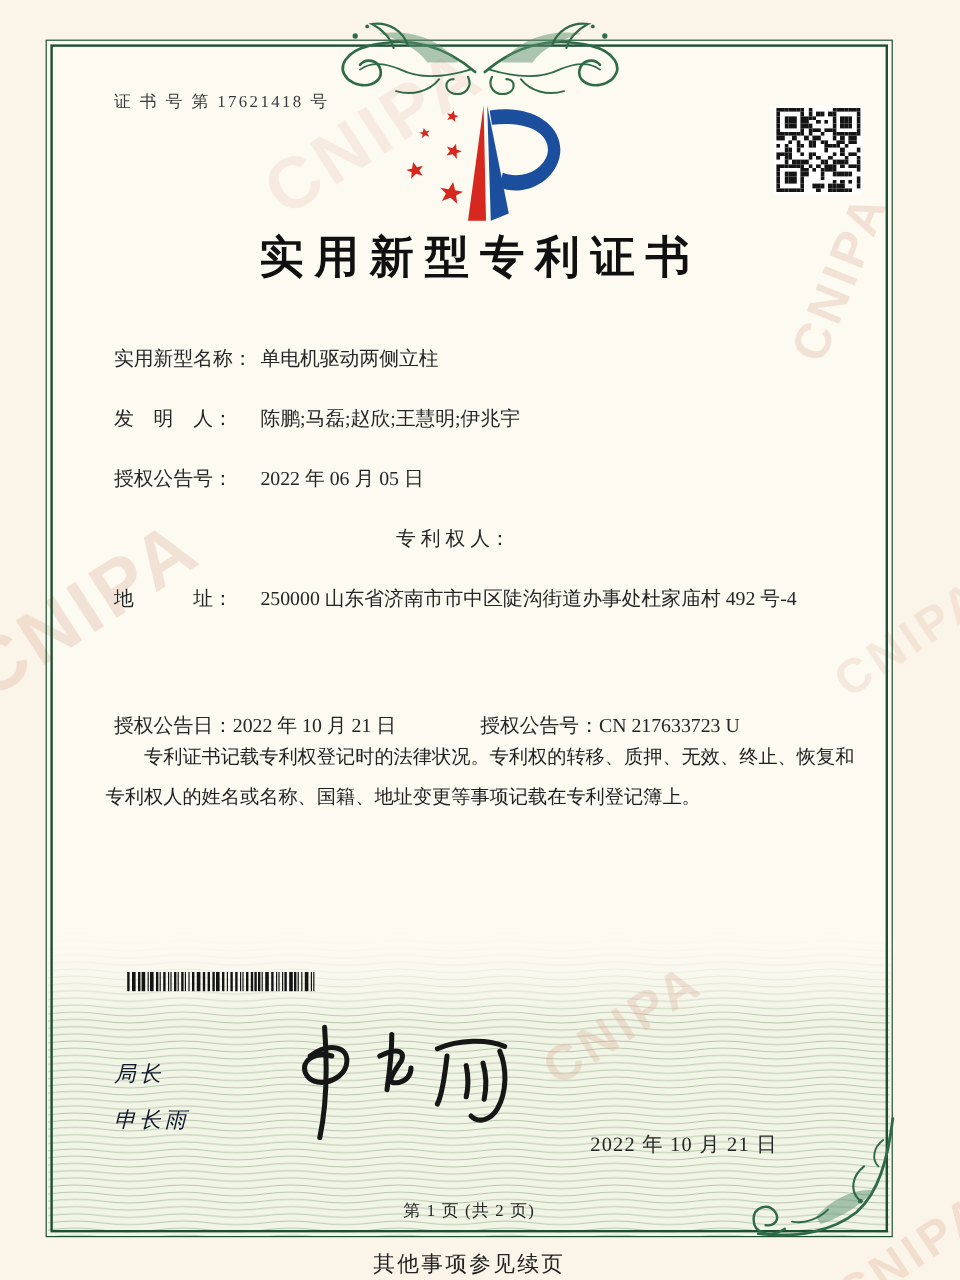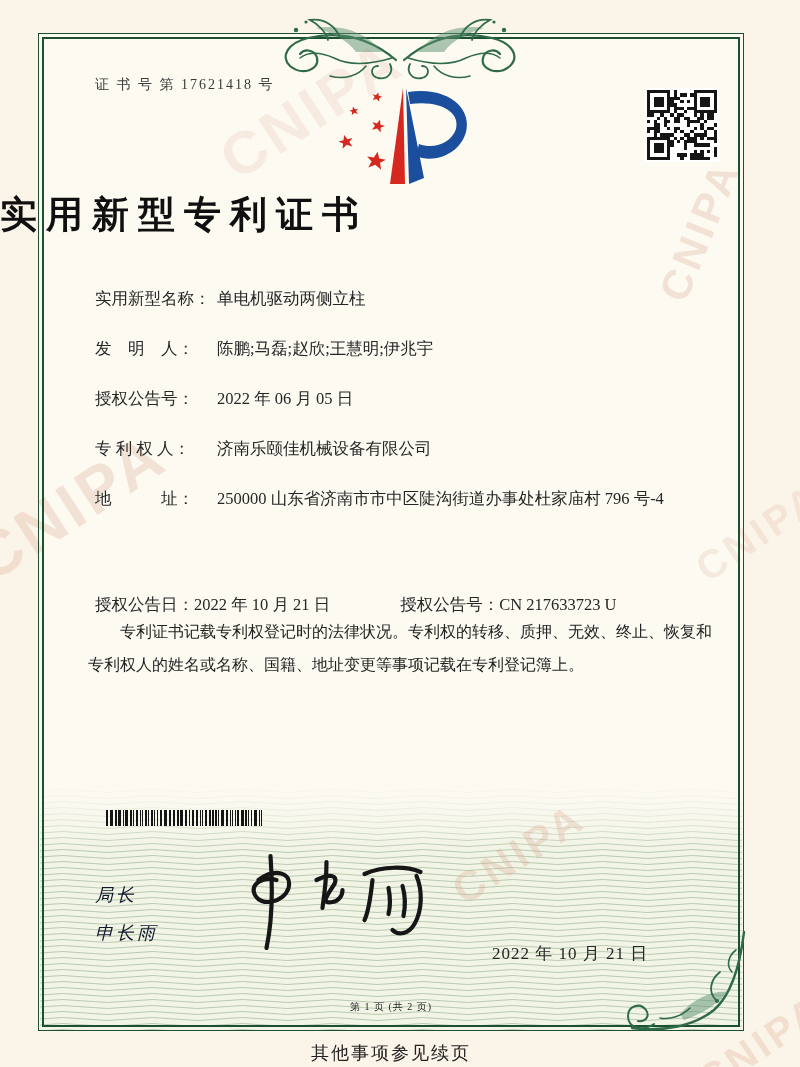"实用新型专利证书" .title { text-align: left -> center }
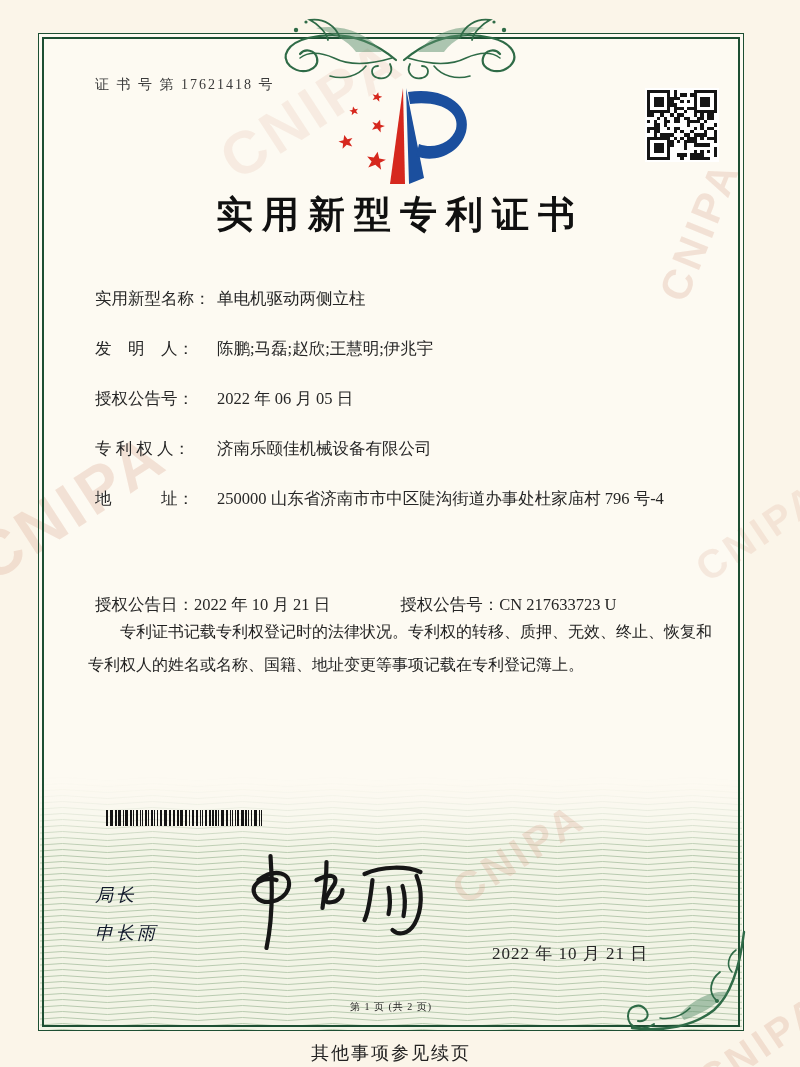"济南乐颐佳机械设备有限公司" span.fvalue { html: <span>济南乐颐佳机械设备有限公司</span> -> none }
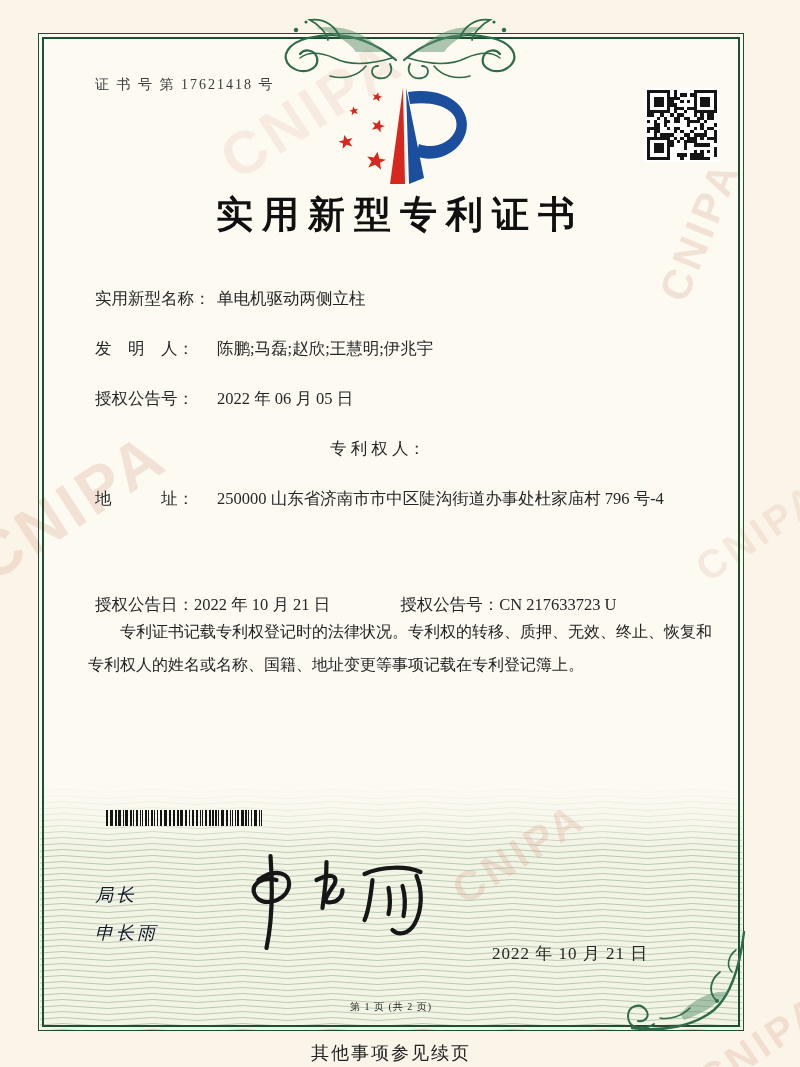"250000 山东省济南市市中区陡沟街道办事处杜家庙村 796 号-4" span.fvalue { text: 796 -> 492 }
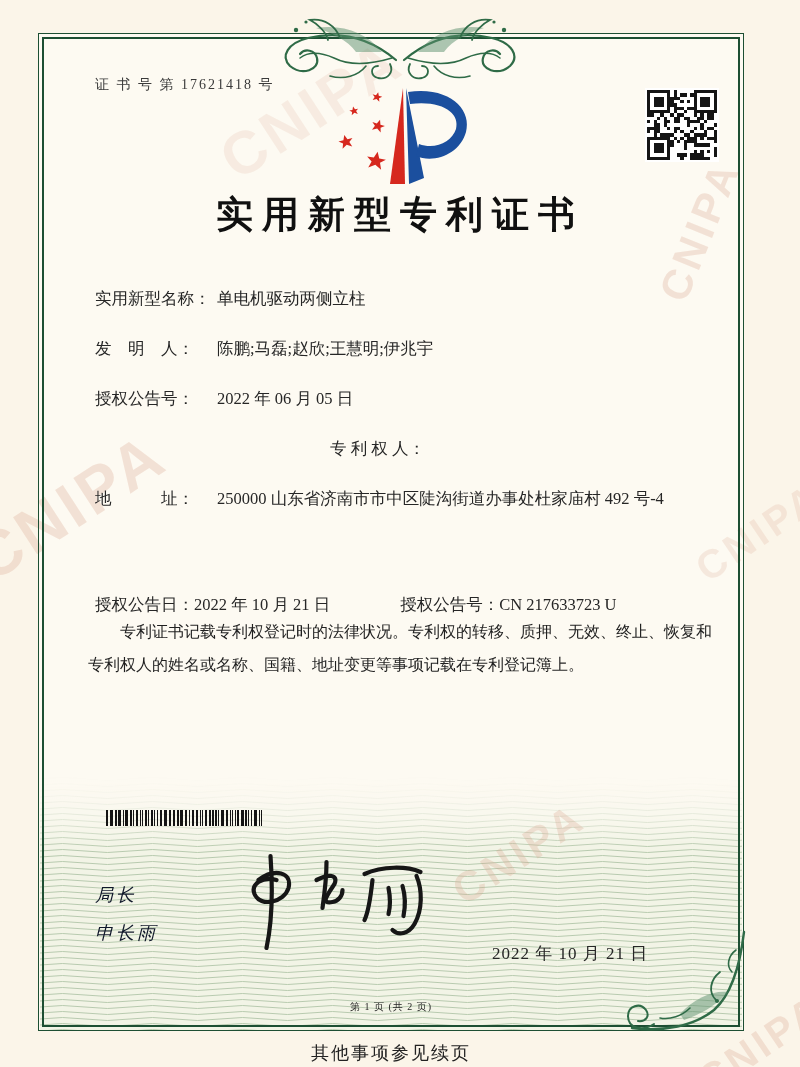"第 1 页 (共 2" .page-info { font-size: 10px -> 14px }
